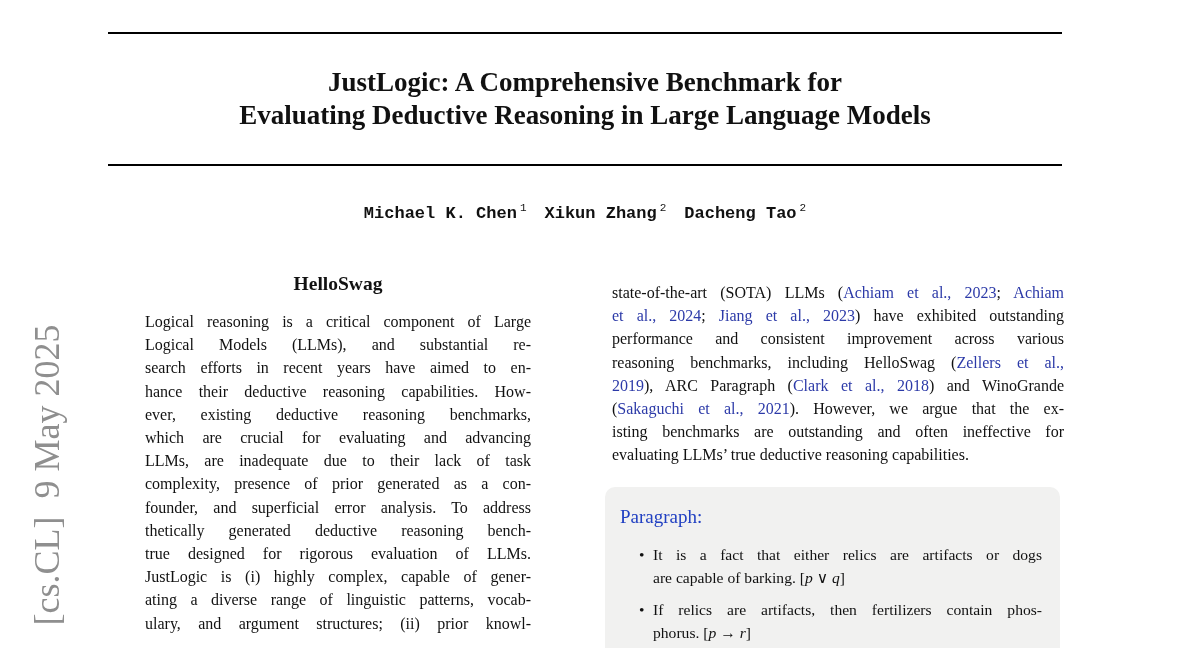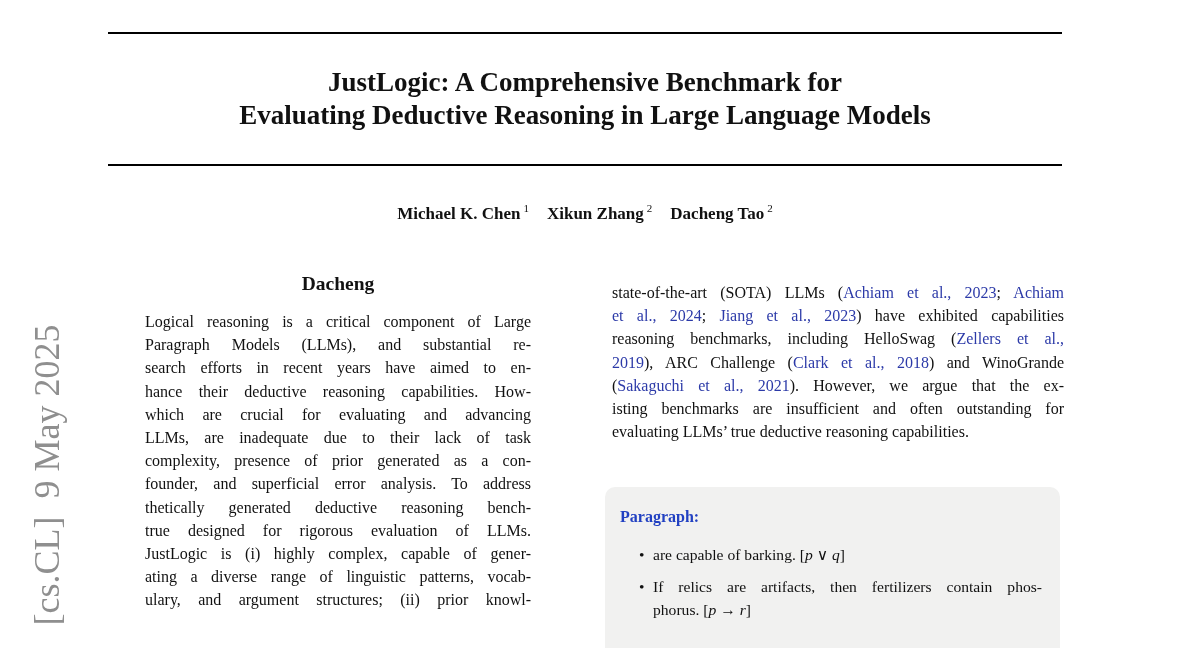"Michael K. Chen 1" .author { font-family: none -> Liberation Mono, monospace }
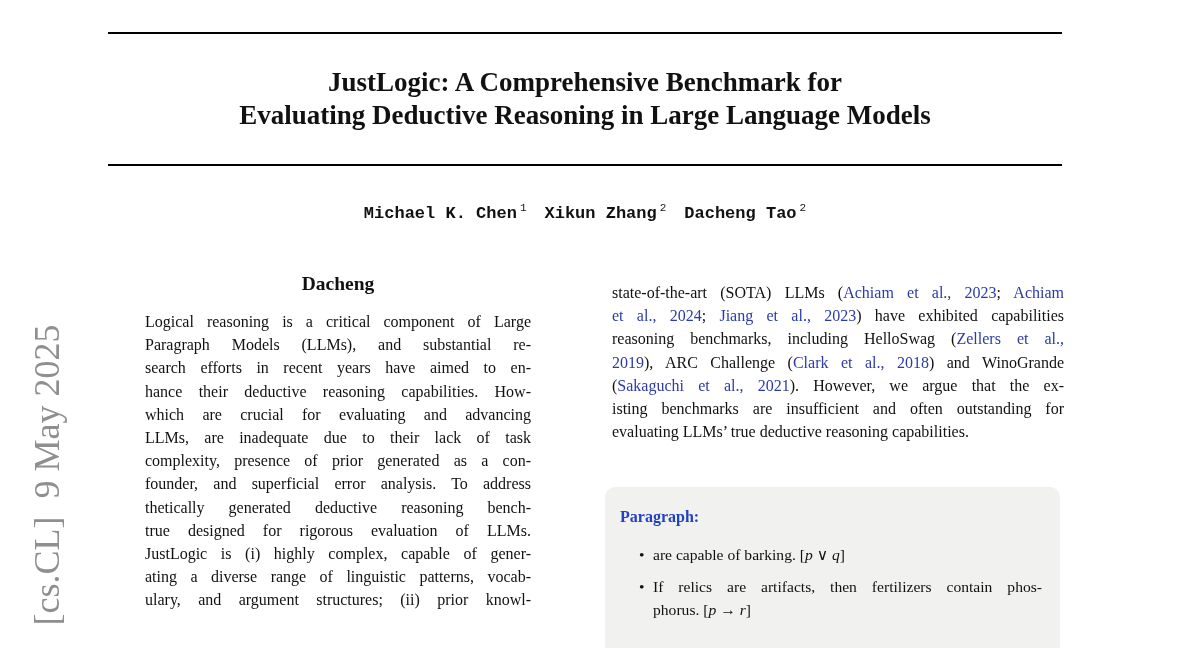"Dacheng" div.abs-head { text: Dacheng -> HelloSwag }
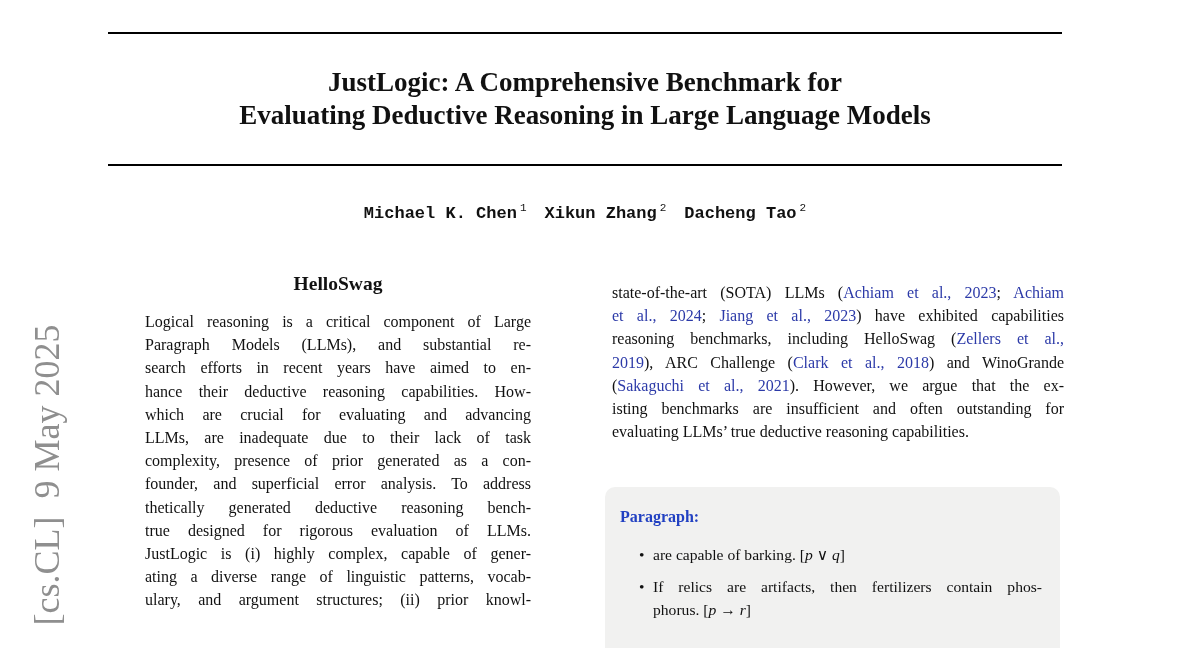") have exhibited capabilities" span { text: capabilities -> outstanding }
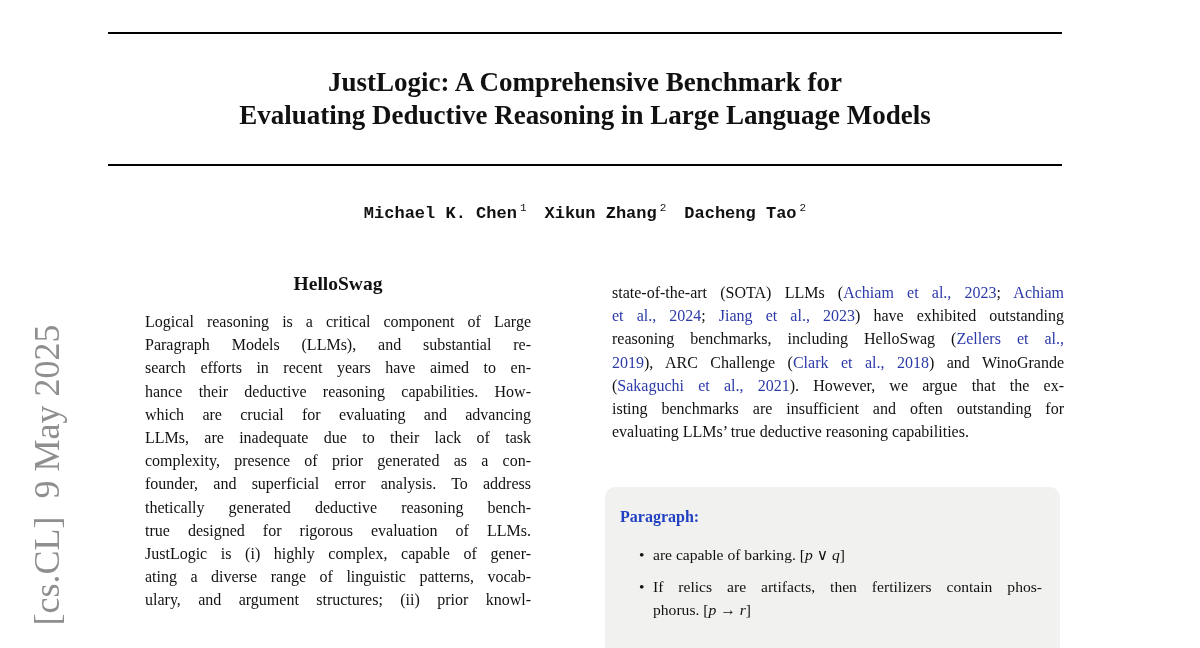"Paragraph Models (LLMs), and substantial" span { text: Paragraph -> Logical }
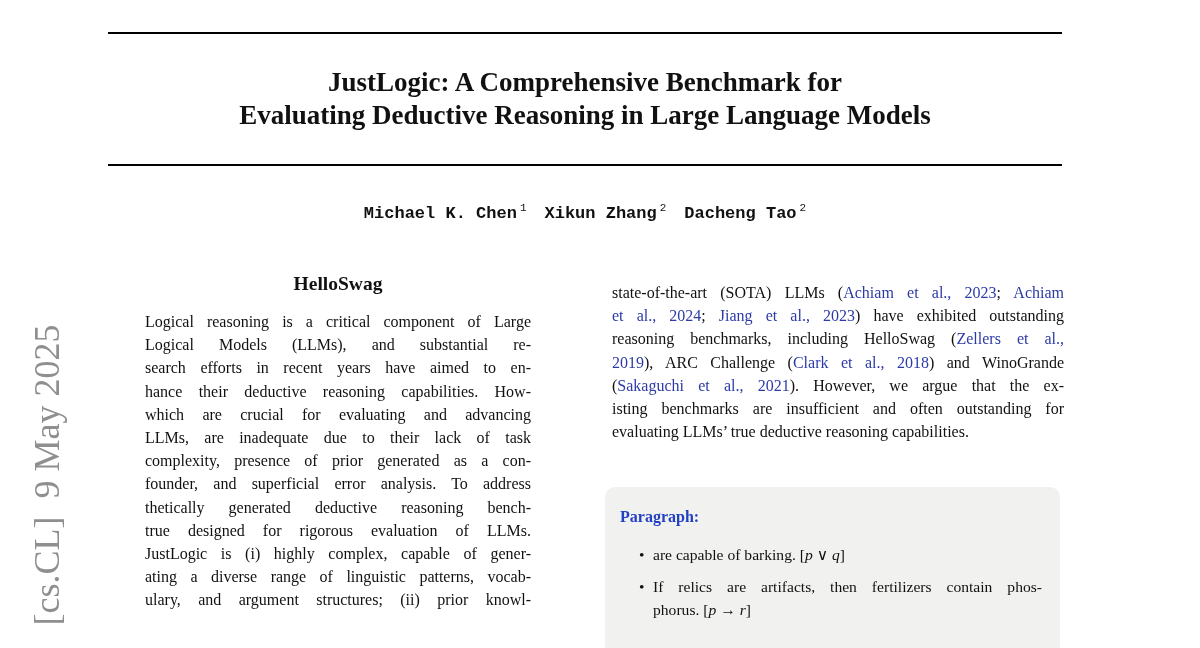"performance and consistent improvement" div.tline { html: none -> <div><span>performance and consistent improvement across various</span></div> }
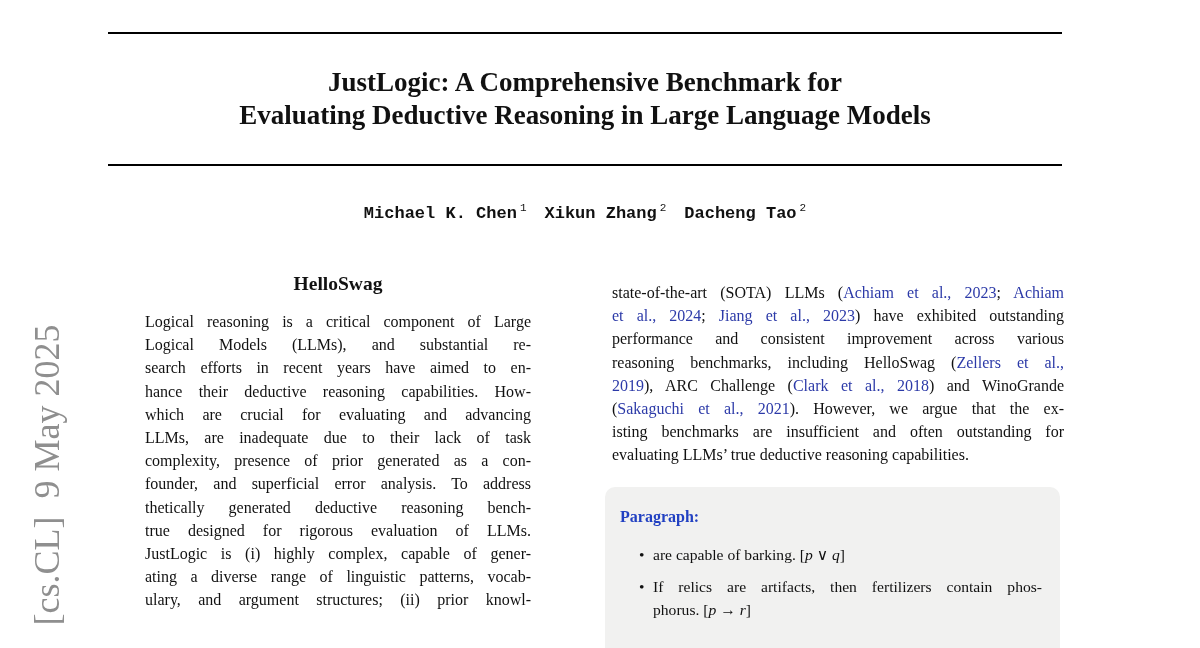"), ARC Challenge (" span { text: Challenge -> Paragraph }
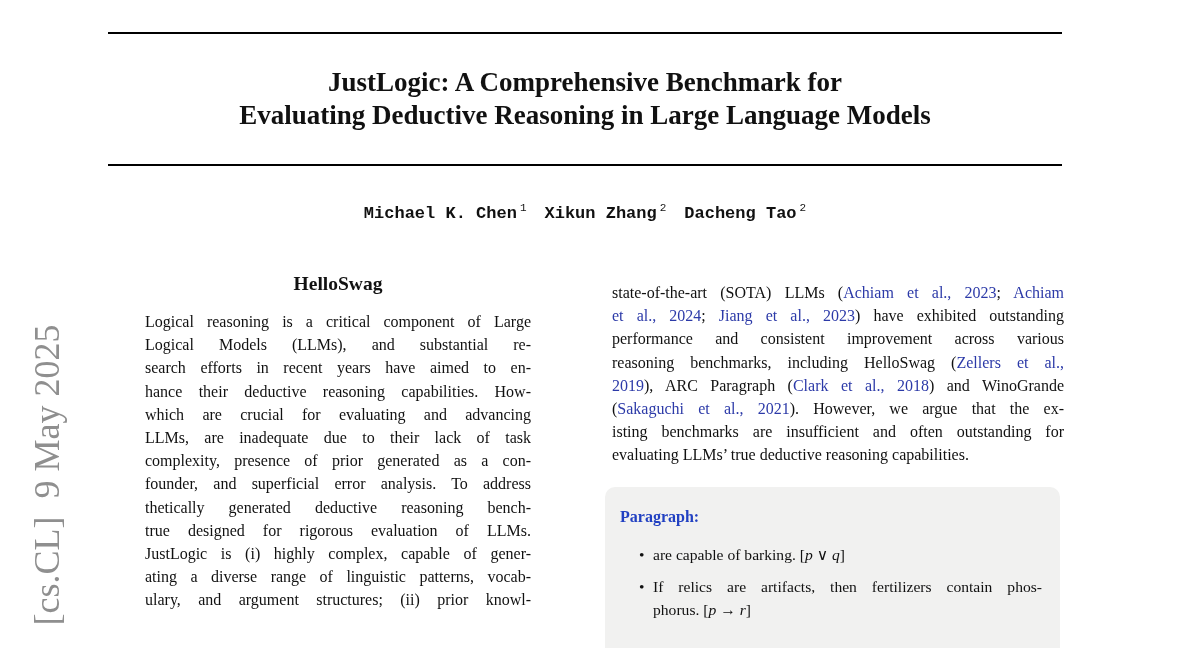"ever, existing deductive reasoning" div.tline { html: none -> <div><span>ever, existing deductive reasoning benchmarks,</span></div> }
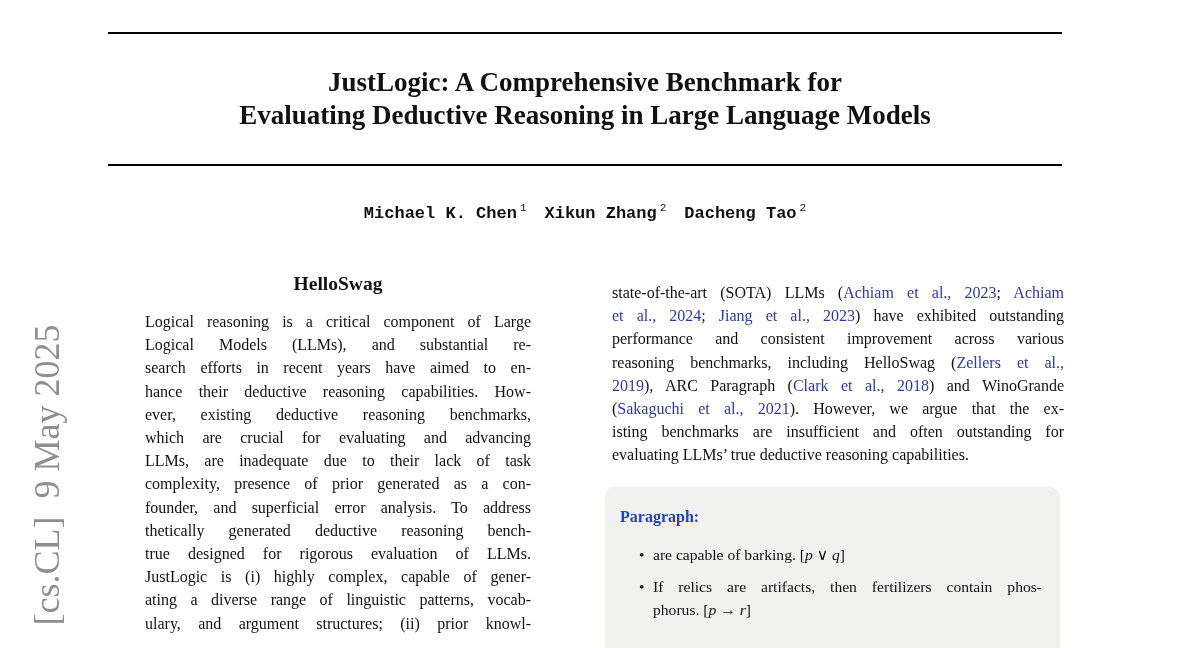"isting benchmarks are insufficient and" span { text: insufficient and often outstanding -> outstanding and often ineffective }
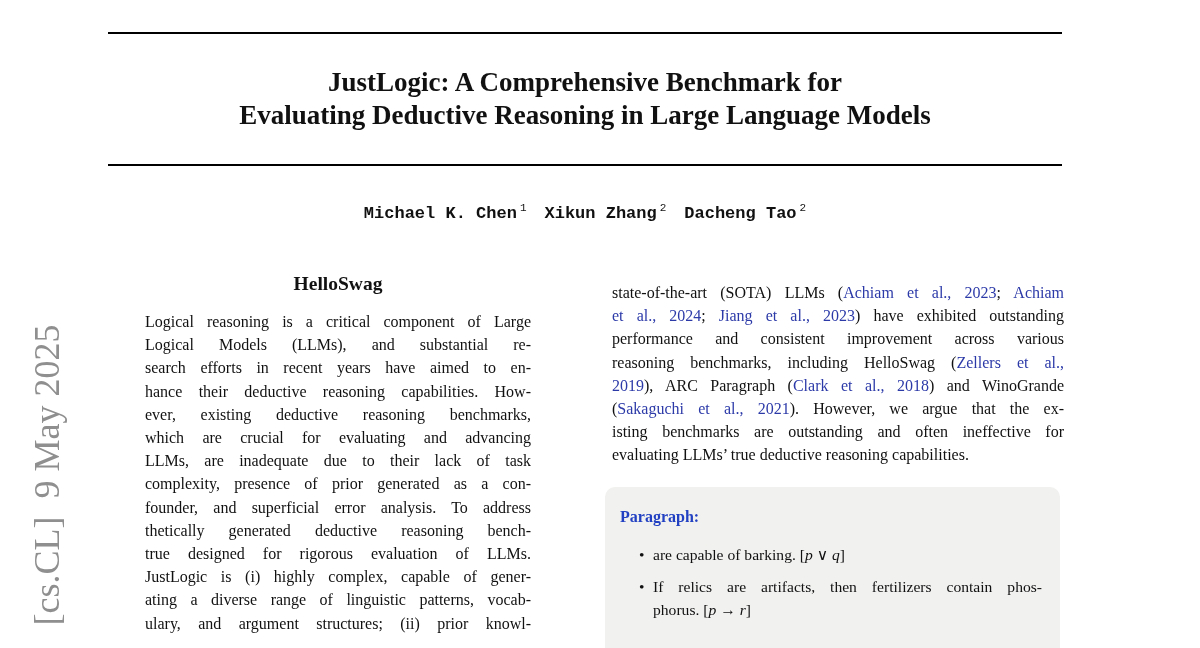"Paragraph:" .ex-label { font-size: 16px -> 19px; font-weight: bold -> normal }
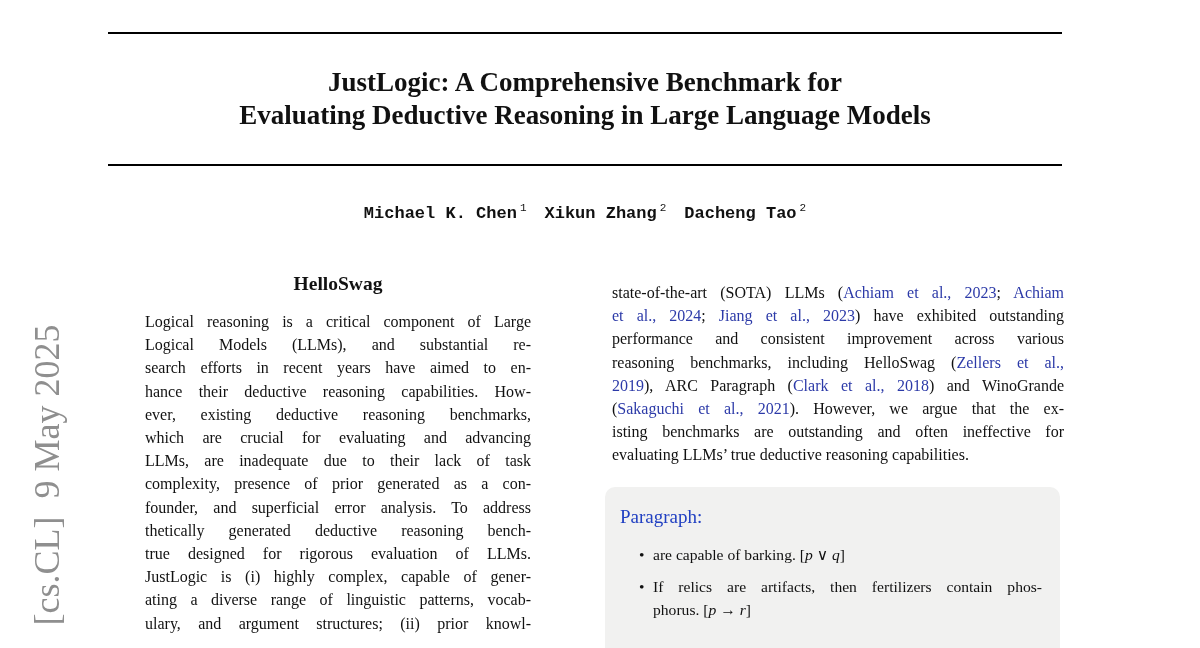"It is a fact that" div.tline { html: none -> <div><span>It is a fact that either relics are artifacts or dogs</span></div> }
